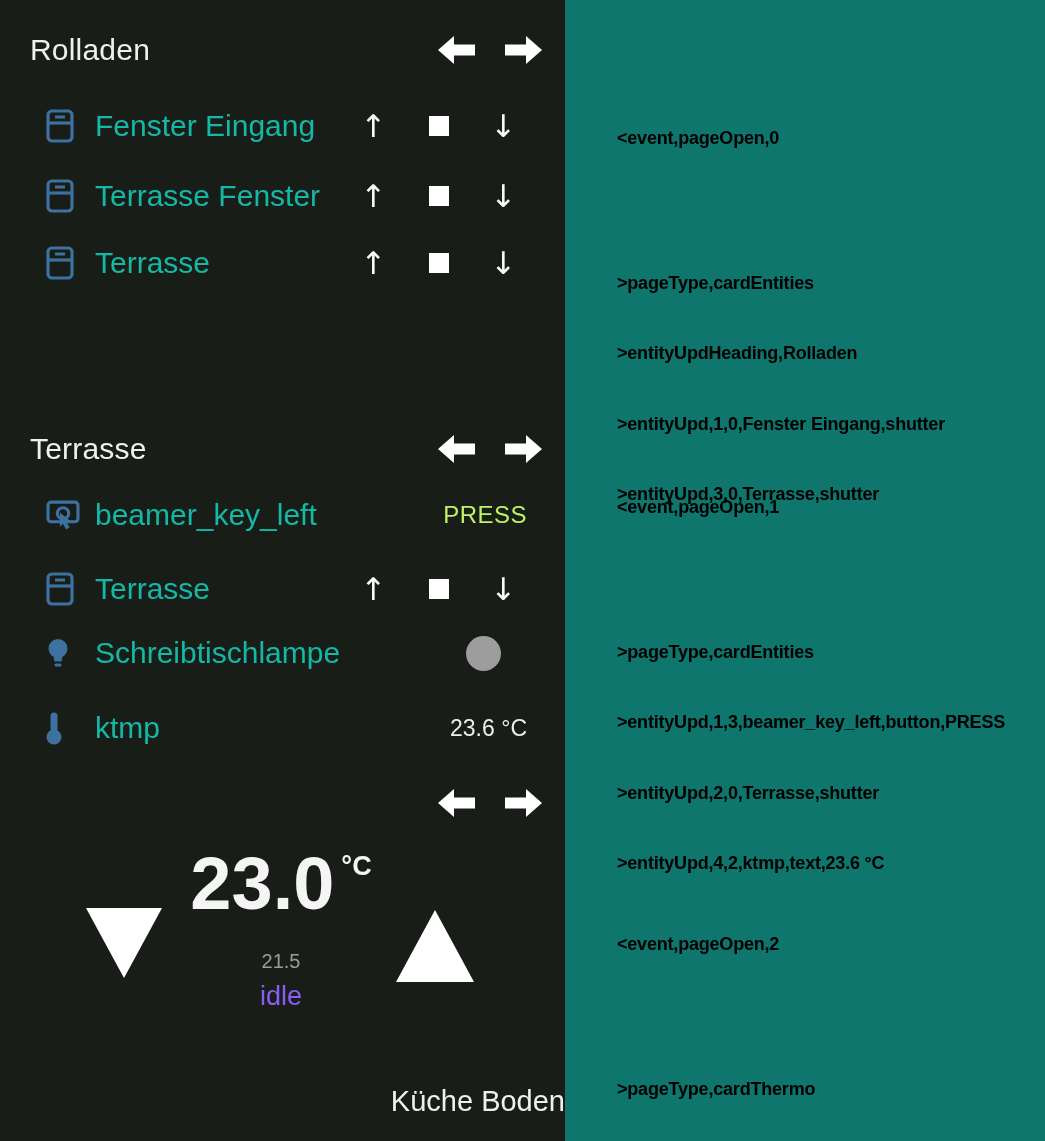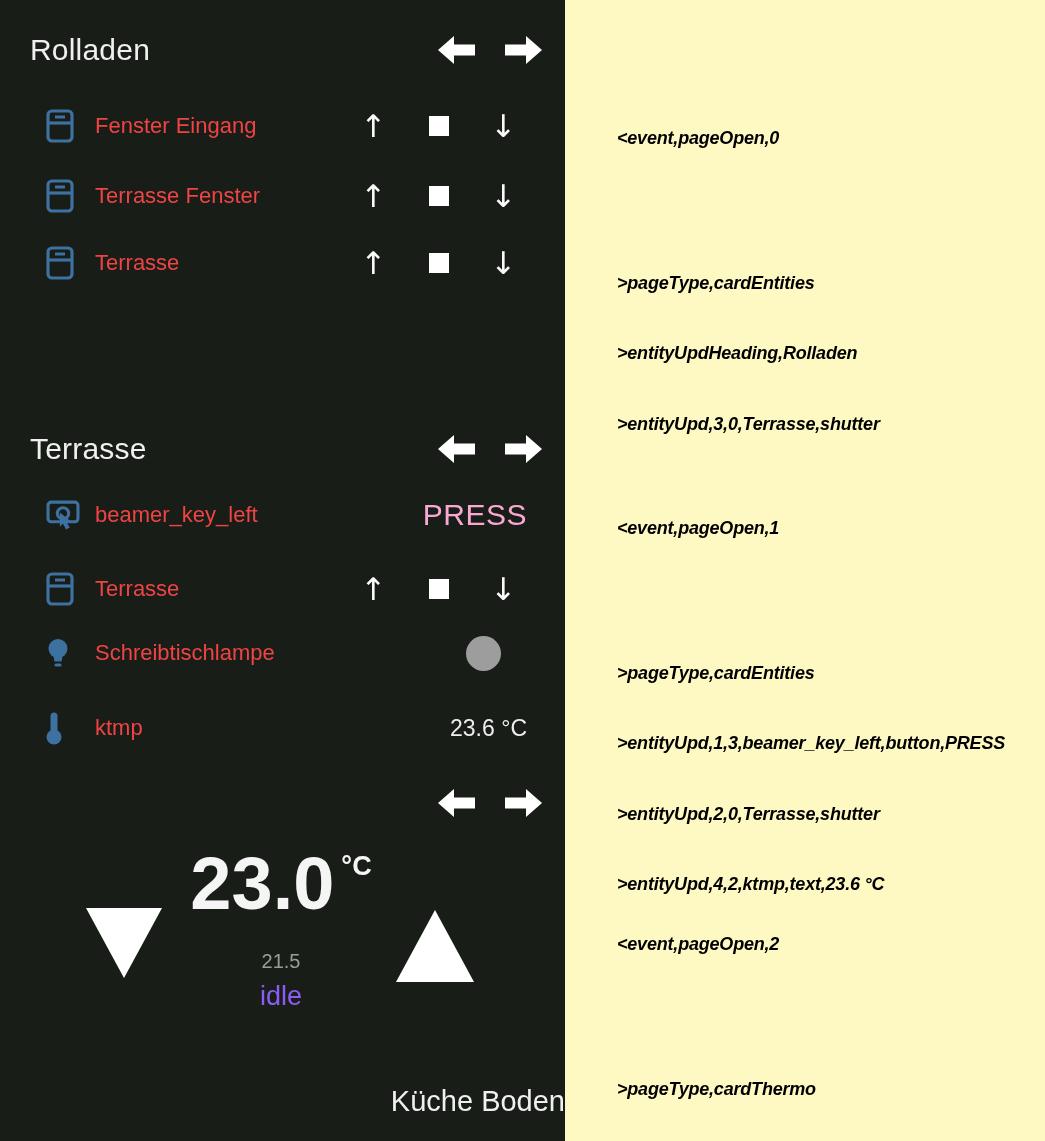"Fenster Eingang" .row-label { color: #ef4444 -> #14b8a6; font-size: 22px -> 30px }
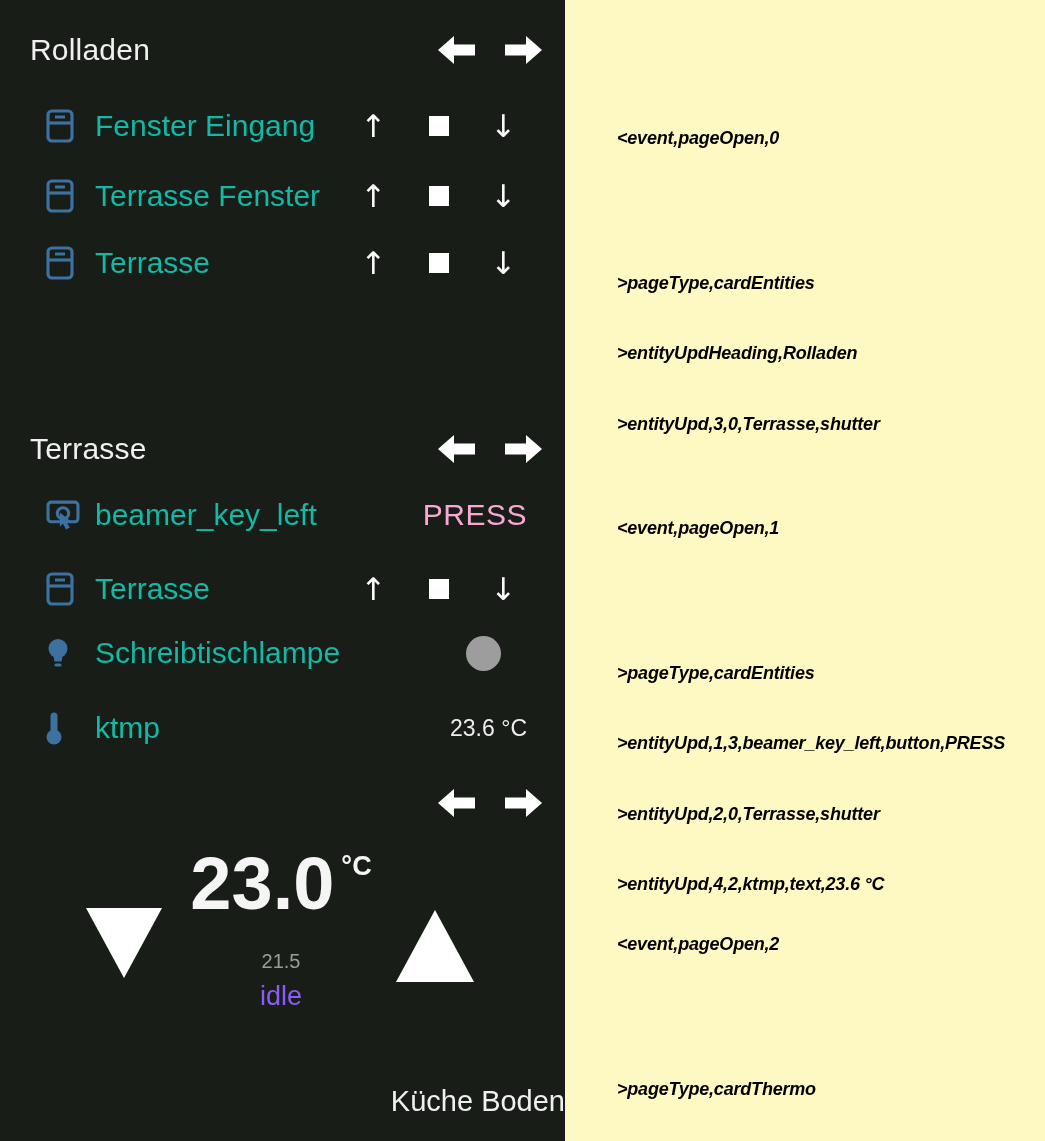"<event,pageOpen,0" .log-col { background: #fef9c3 -> #0f766e; font-style: italic -> none }
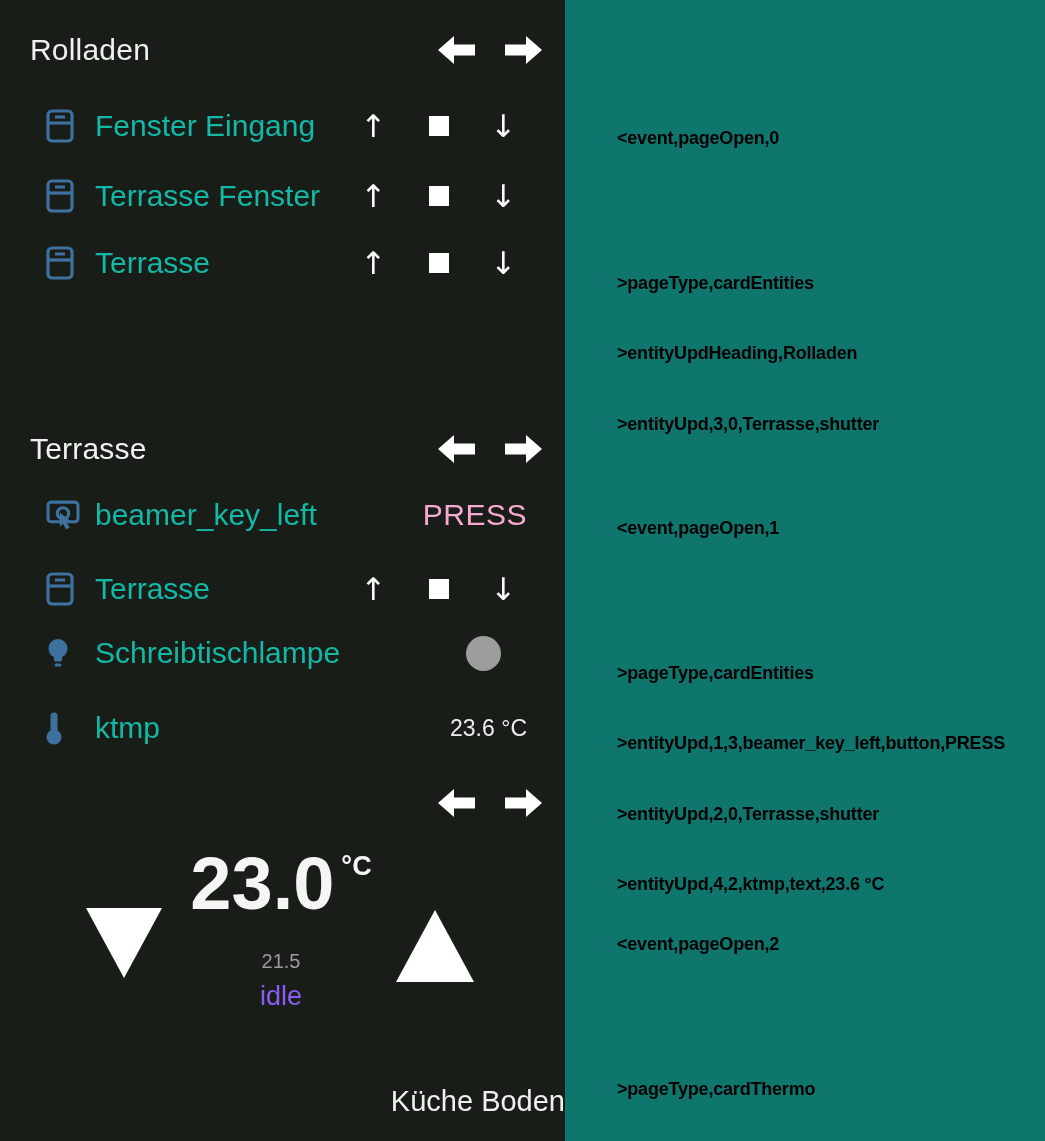">entityUpd,1,0,Fenster Eingang,shutter" div { html: none -> <div>&gt;entityUpd,1,0,Fenster Eingang,shutter</div> }
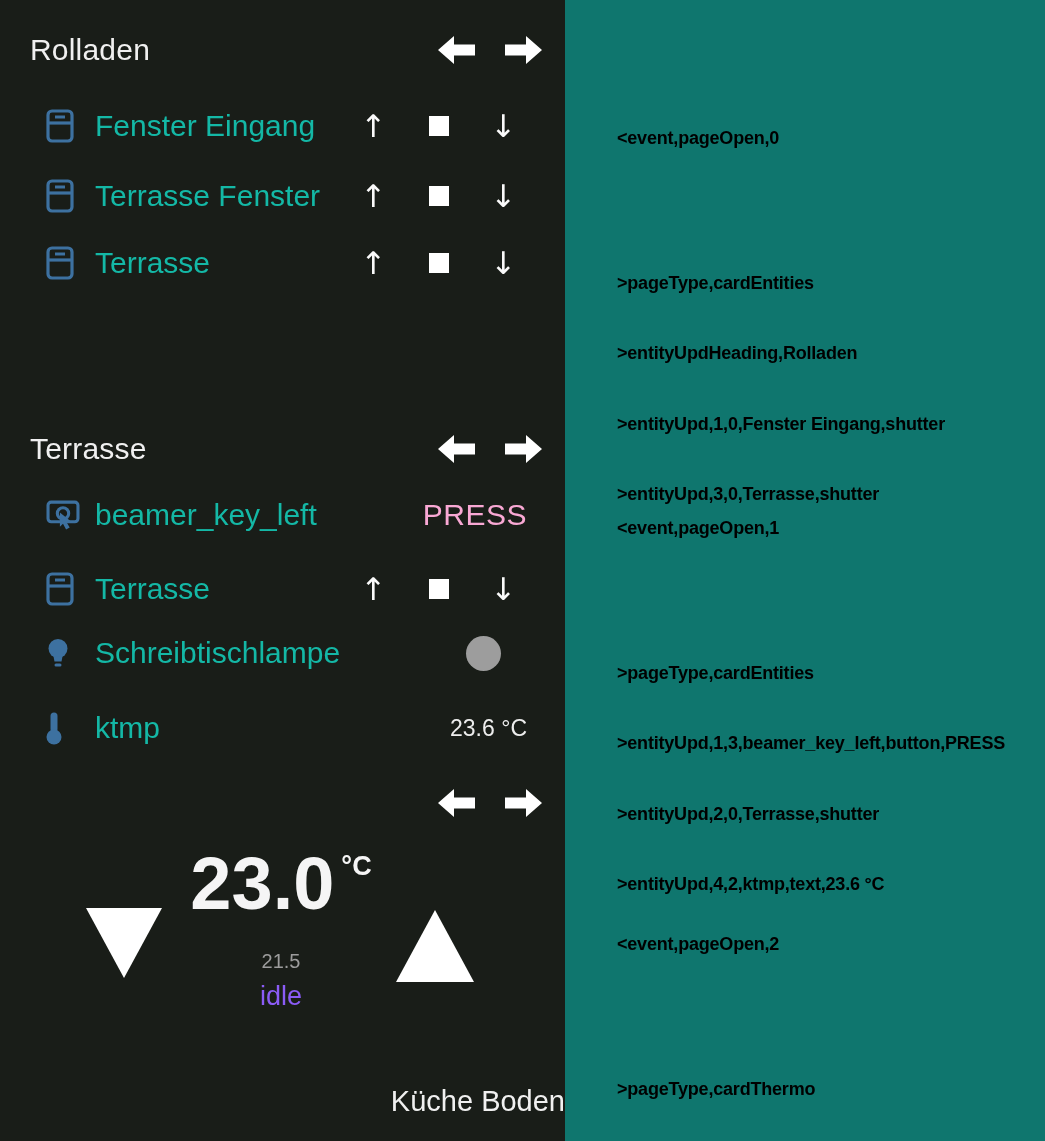"PRESS" .row-value.press { color: #f9a8d4 -> #bef264; font-size: 30px -> 24px }
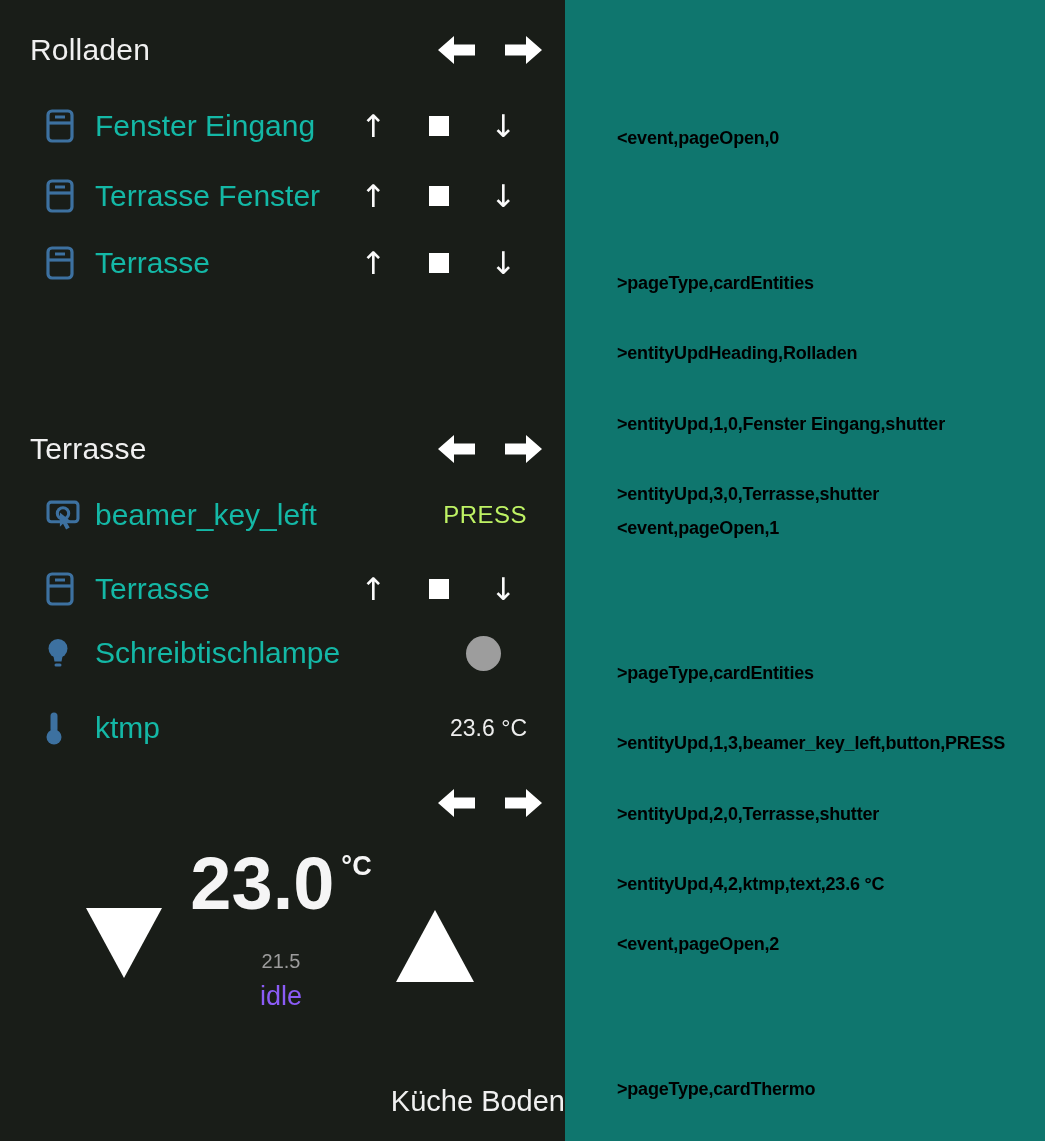"<event,pageOpen,1" div.log-block { top: 470px -> 449px }
